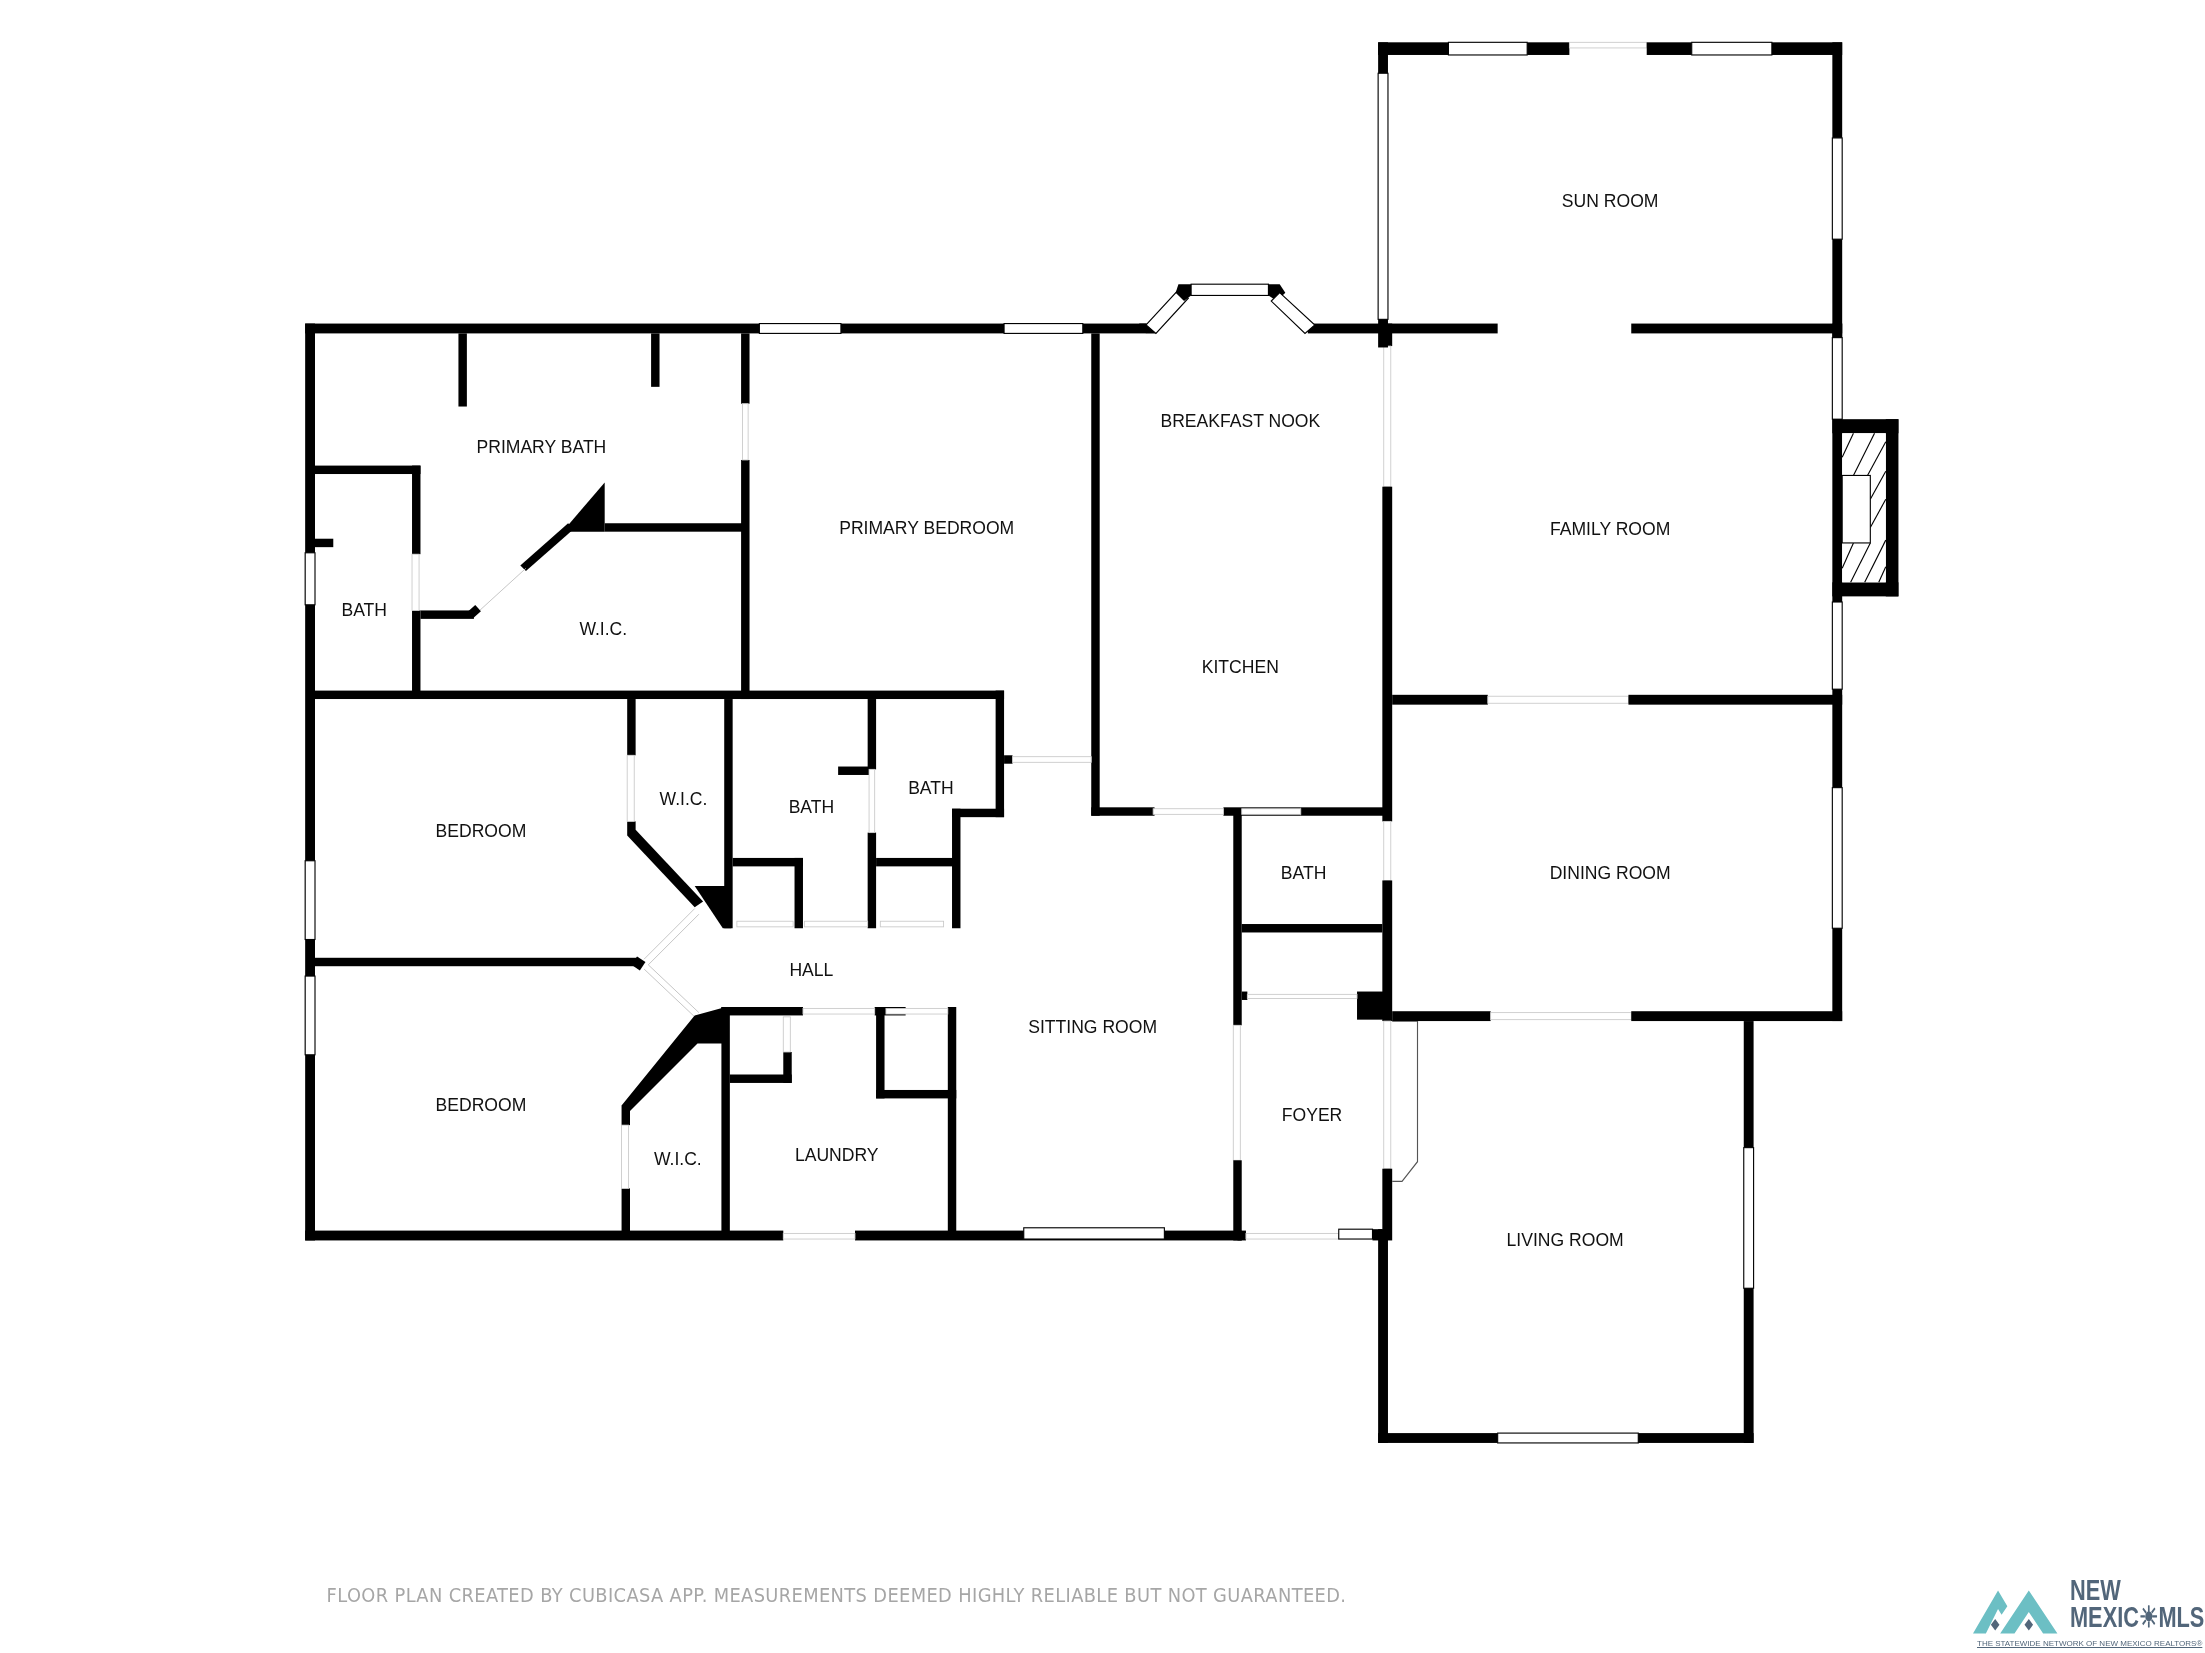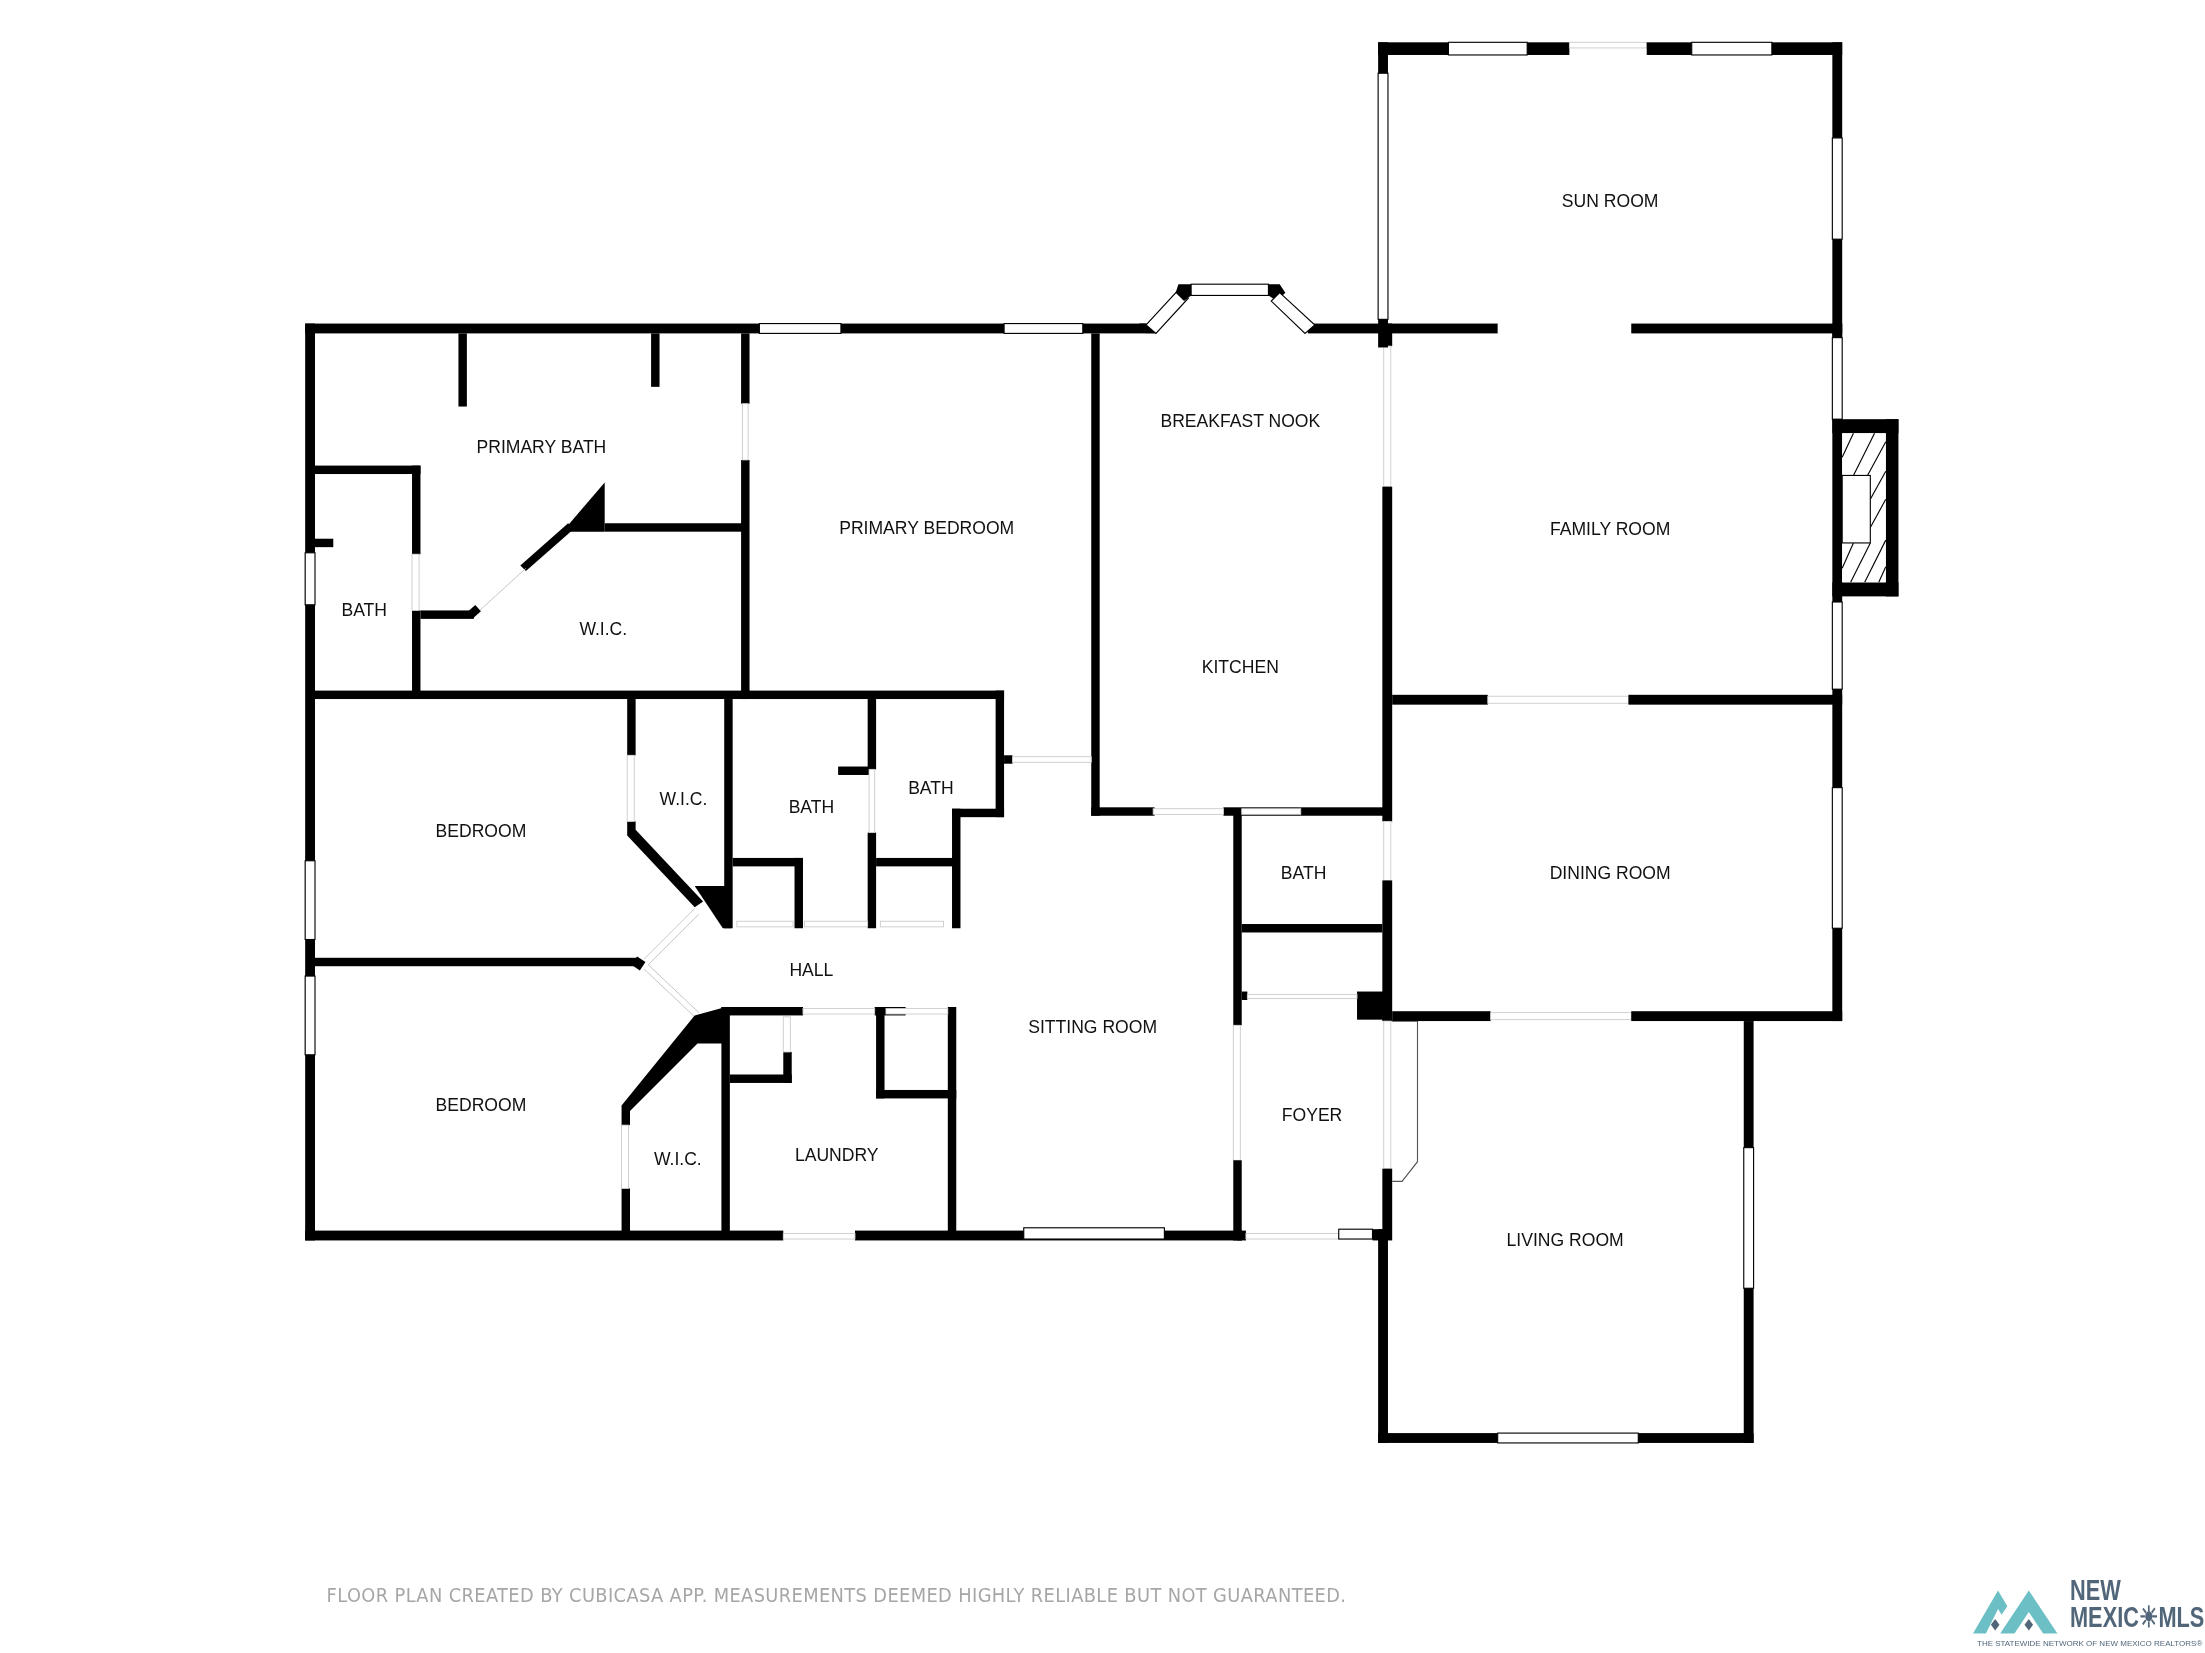"THE STATEWIDE NETWORK OF NEW" .logo-tag { text-decoration: none -> underline }
